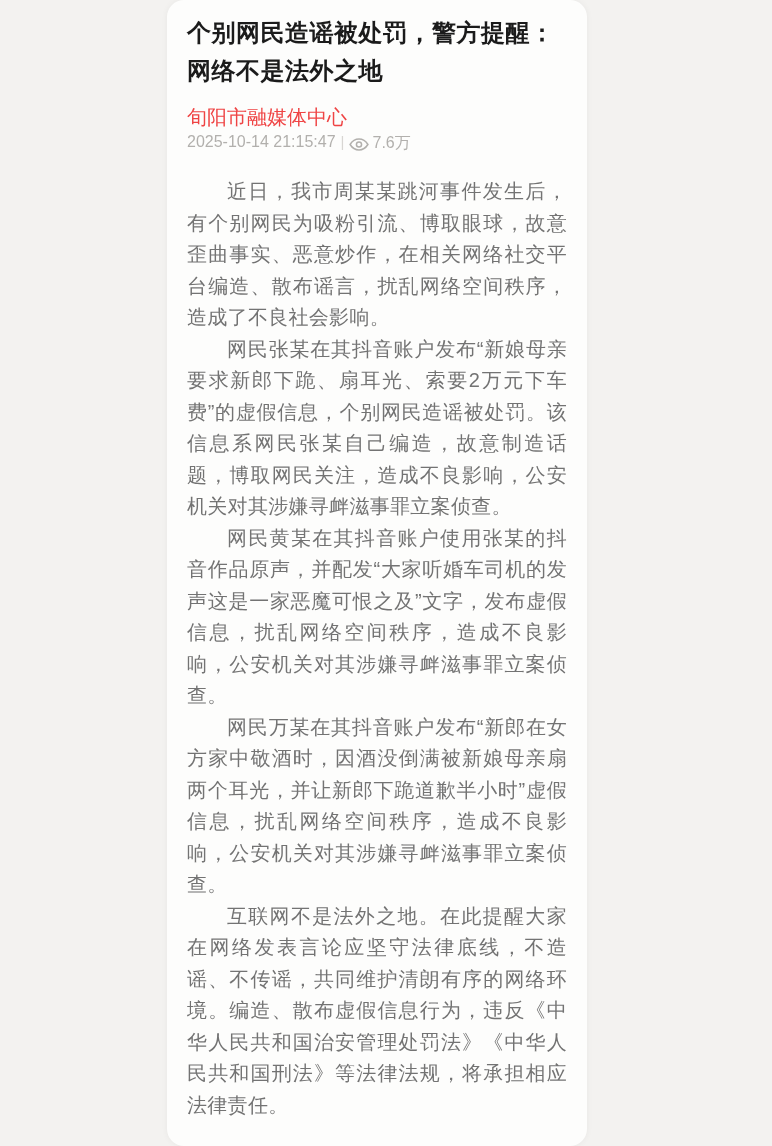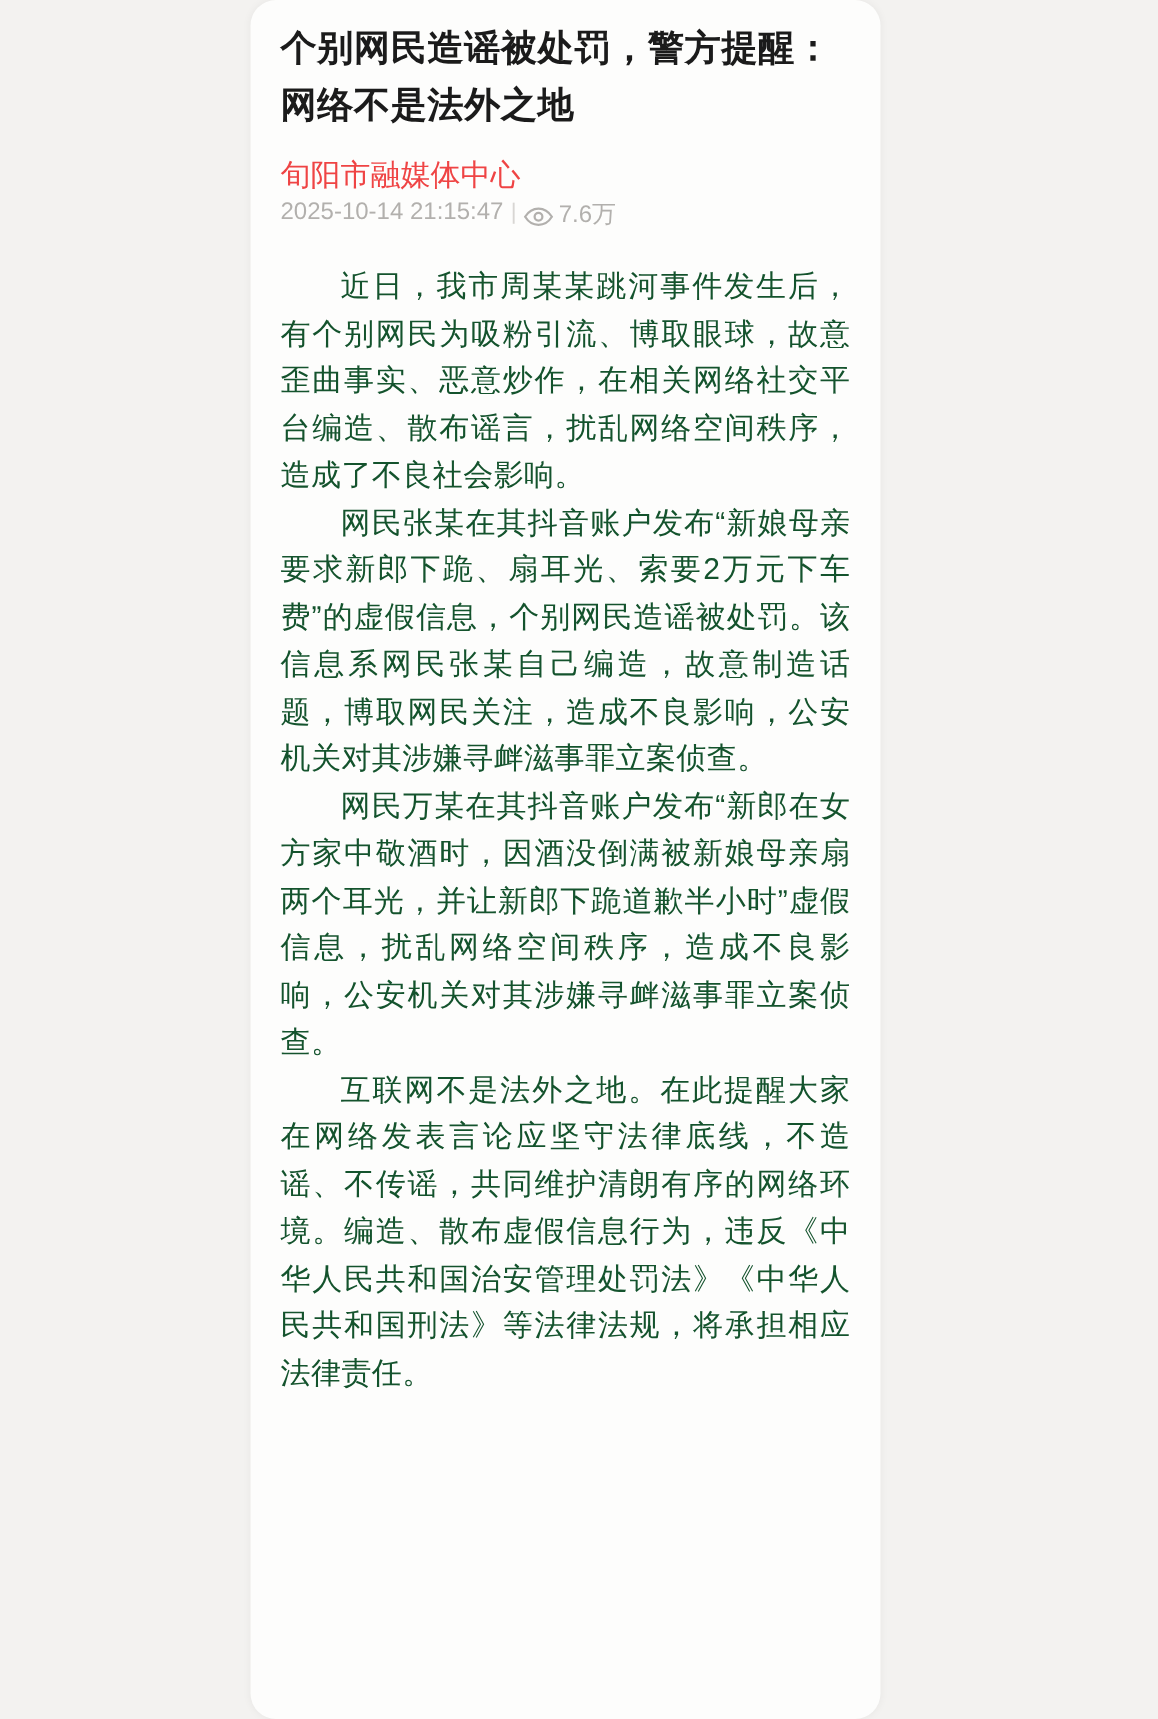"近日，我市周某某跳河事件发生后，有个别网民为吸粉引流、博取眼球，故意歪曲事实、恶" .body p { color: #14532d -> #737373 }
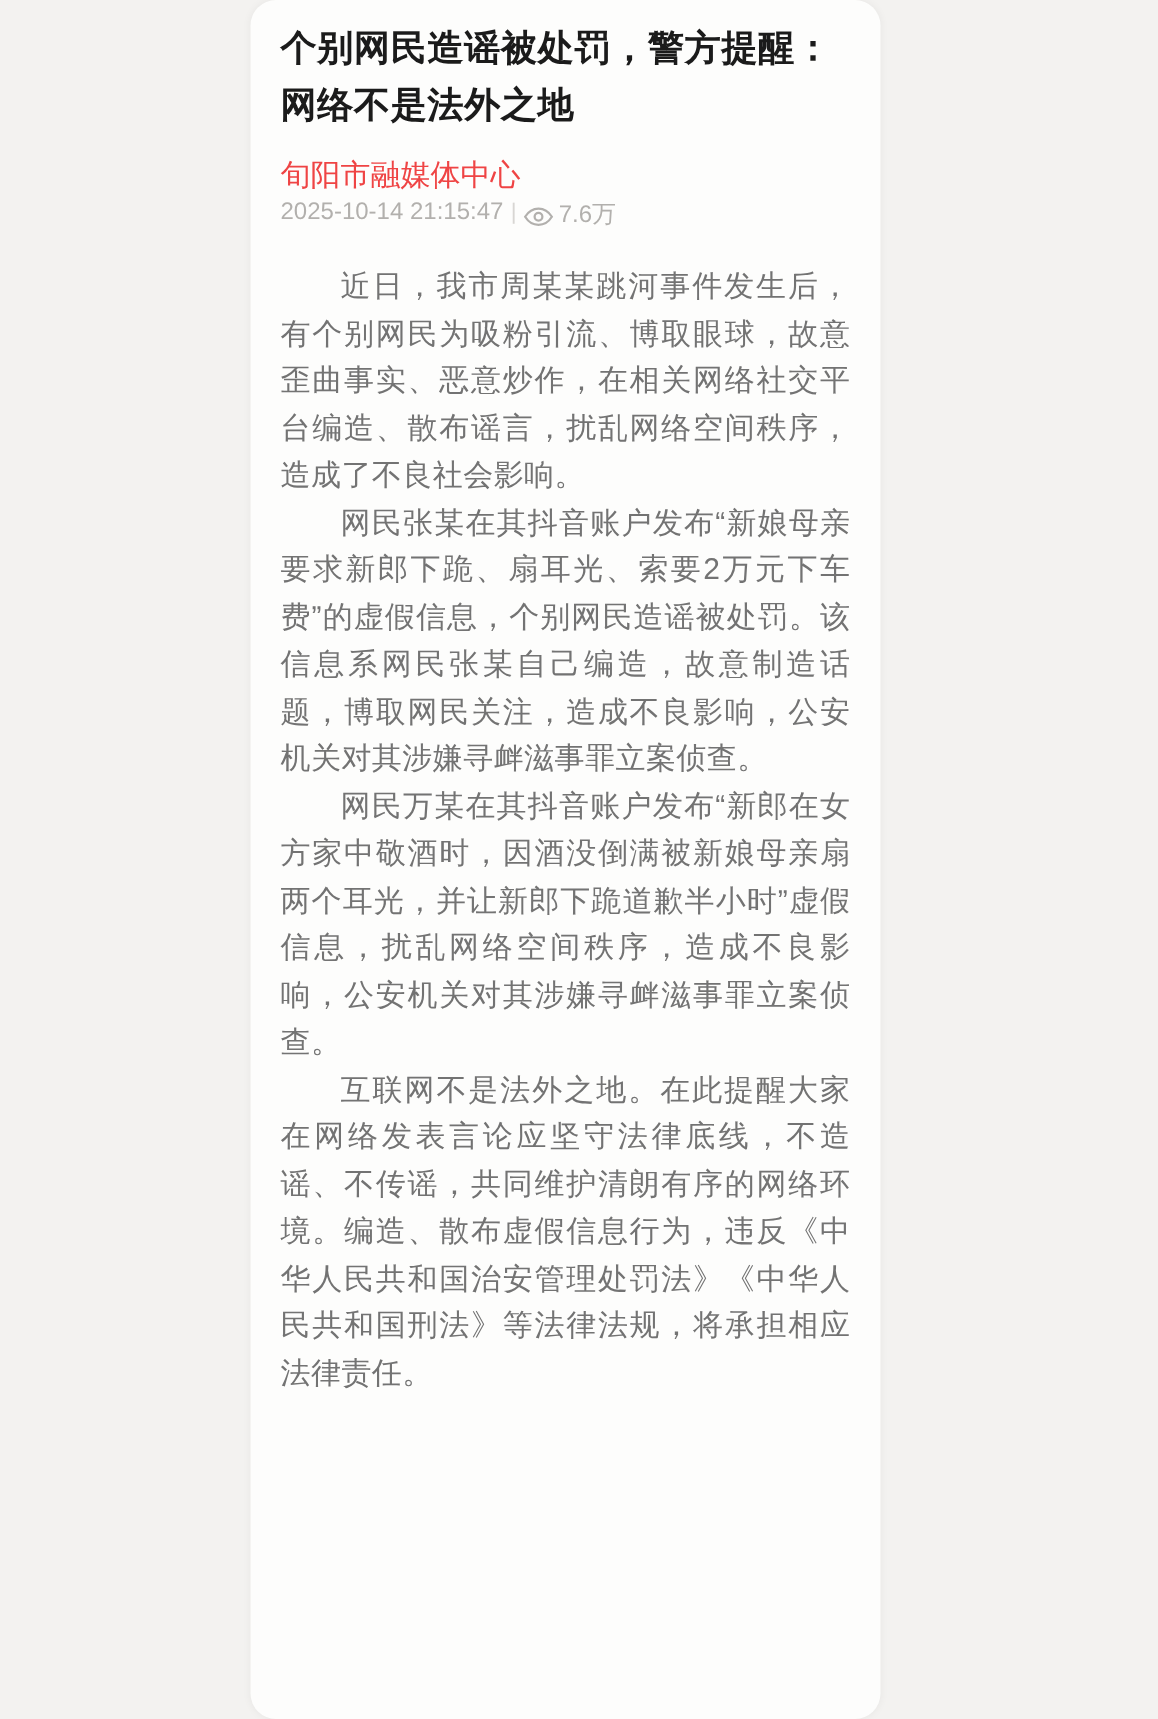"网民黄某在其抖音账户使用张某的抖音作品原声，并配发“大家听婚车司机的发声这是一家" p { html: none -> <p>网民黄某在其抖音账户使用张某的抖音作品原声，并配发“大家听婚车司机的发声这是一家恶魔可恨之及”文字，发布虚假信息，扰乱网络空间秩序，造成不良影响，公安机关对其涉嫌寻衅滋事罪立案侦查。</p> }
